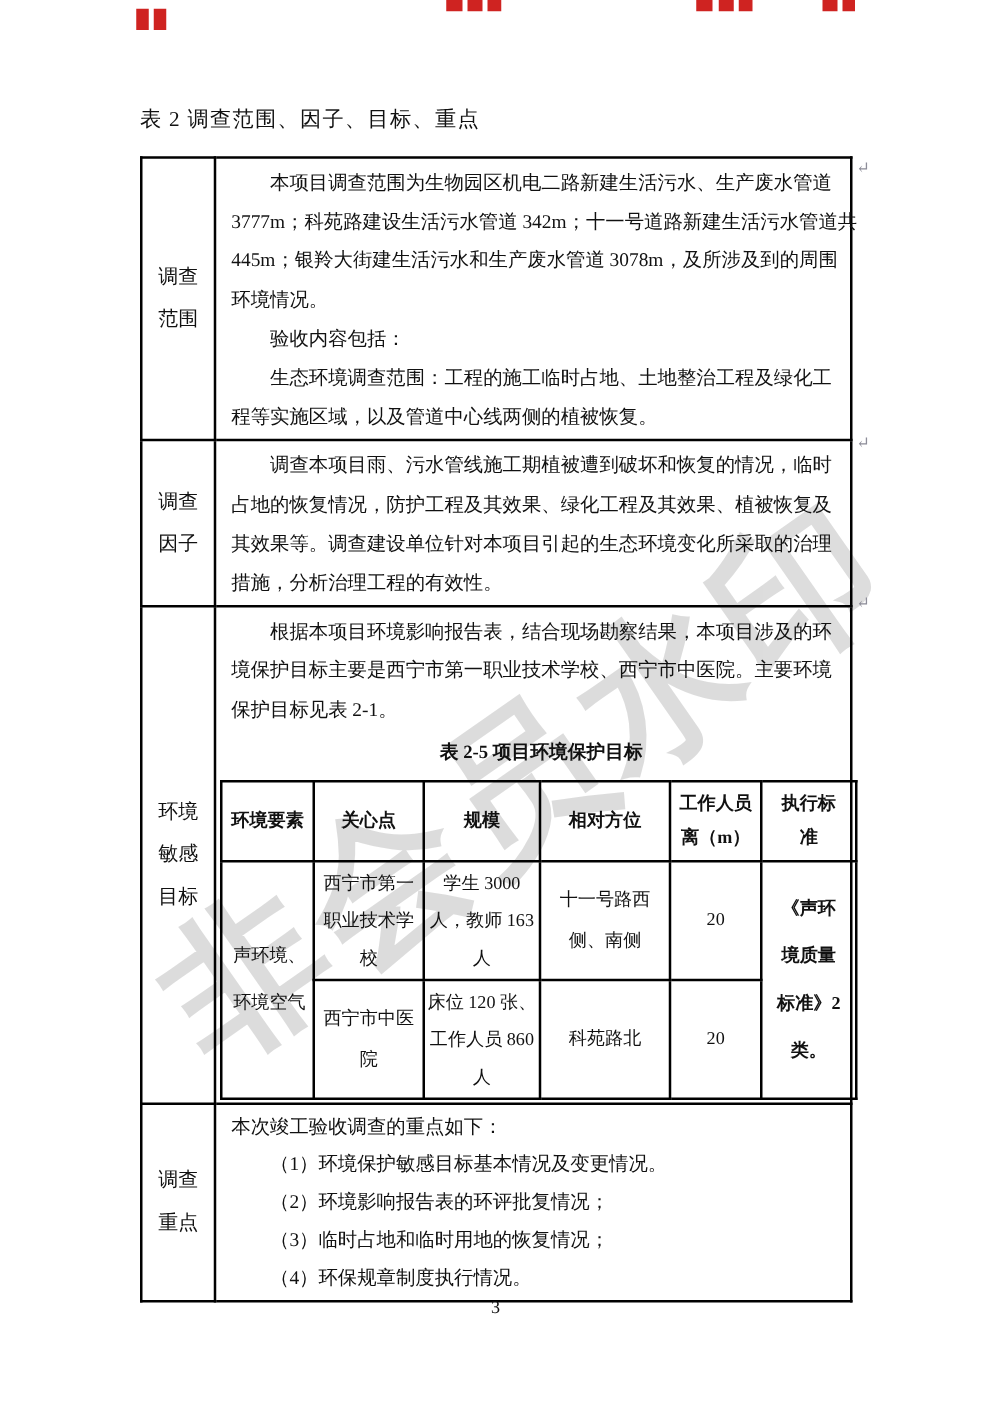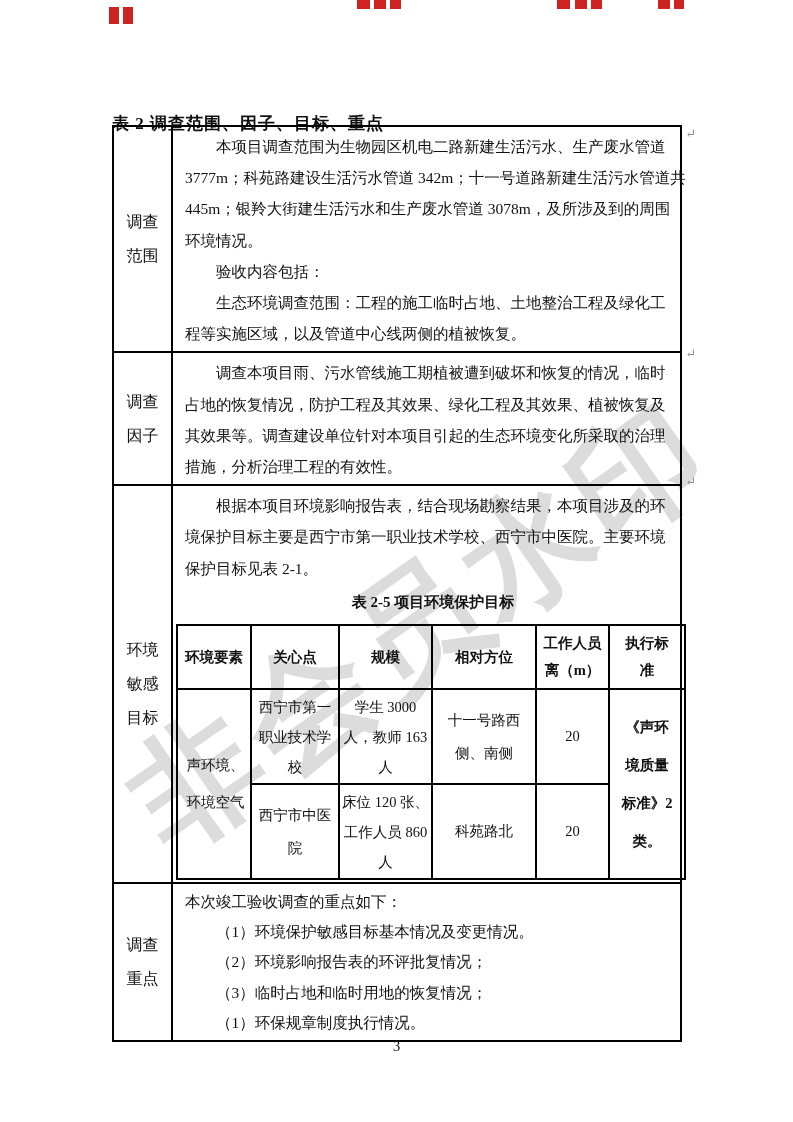"表 2 调查范围、因子、目标、重点" .title { font-weight: bold -> normal; top: 112px -> 84px }
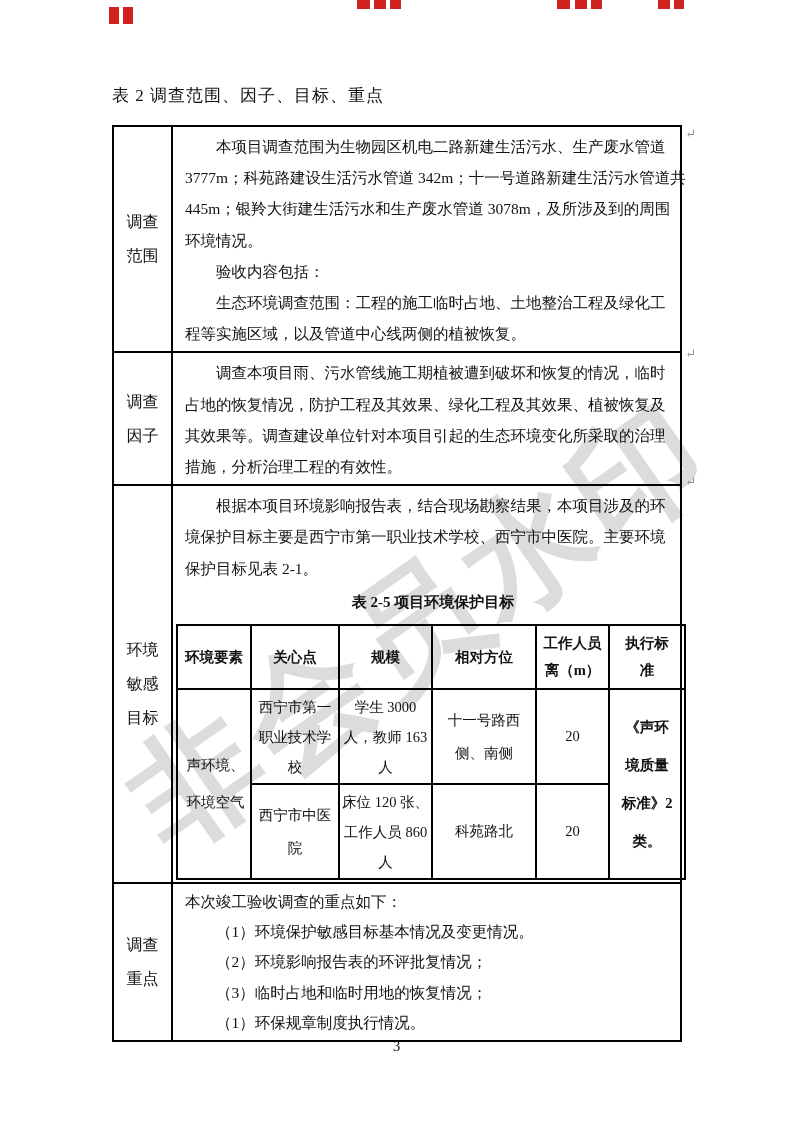"（1）环保规章制度执行情况。" div.ln { text: 1 -> 4 }
